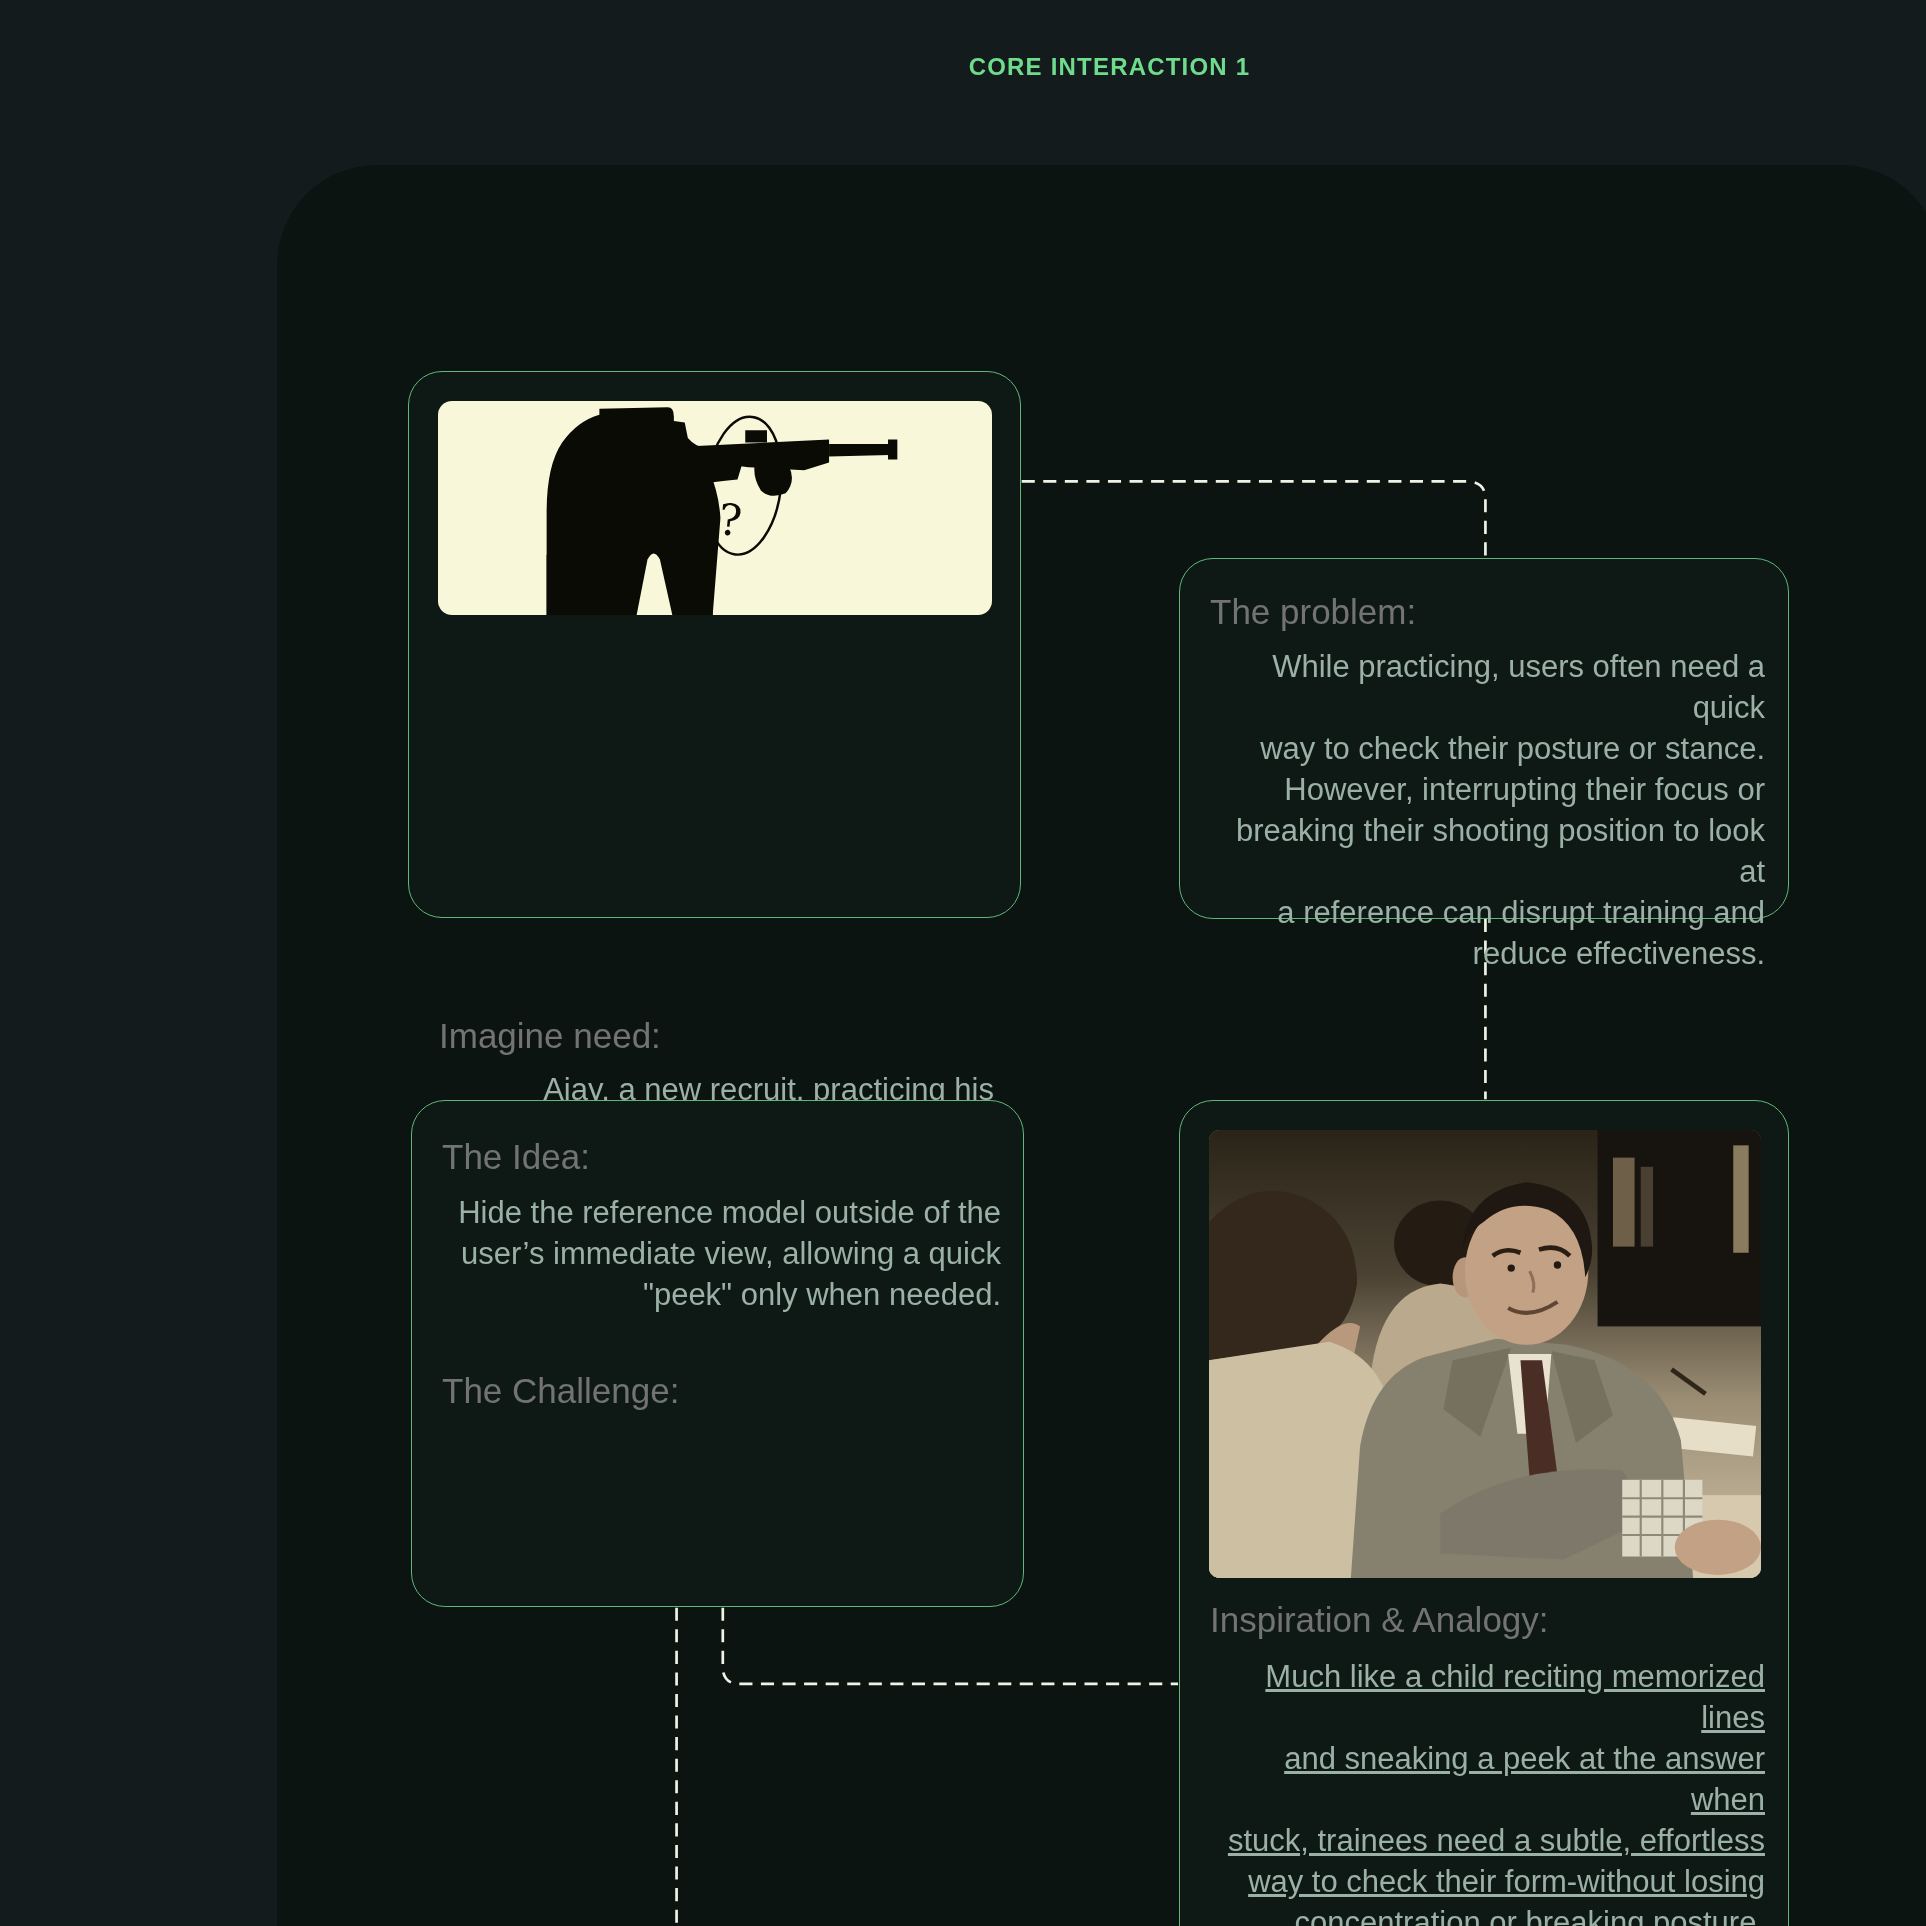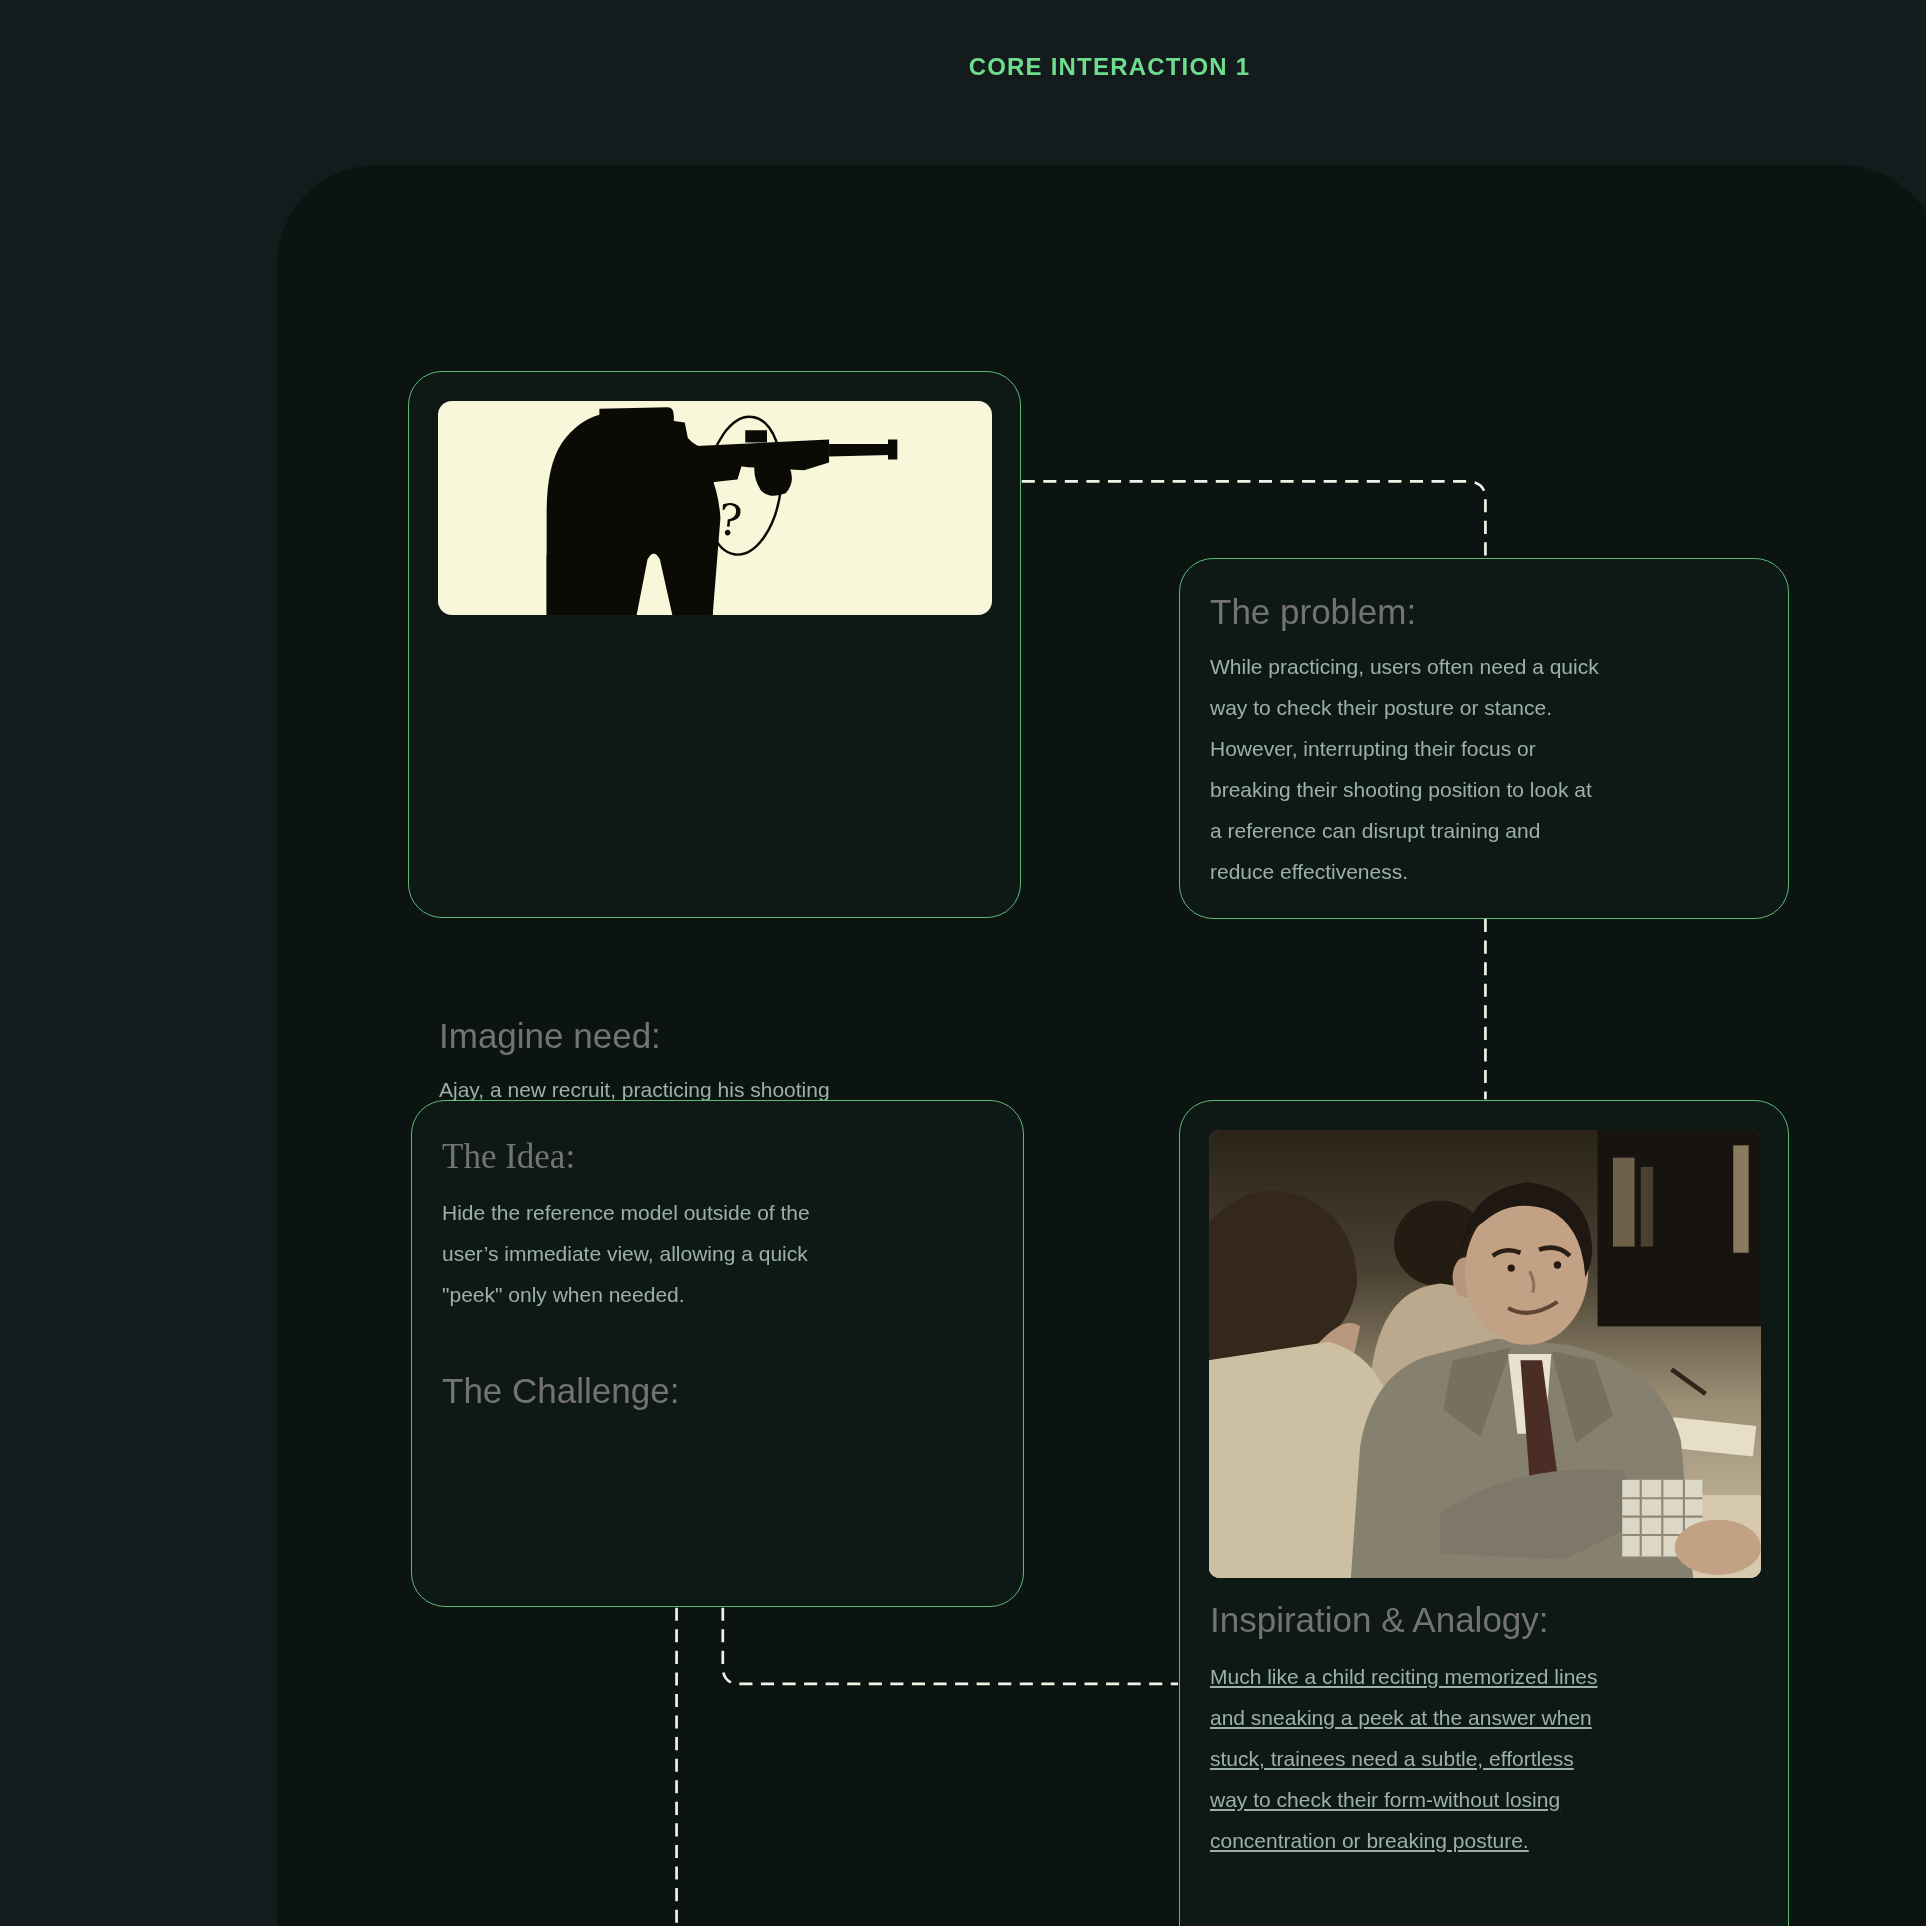"While practicing, users often need" .card-body { font-size: 21px -> 31px; text-align: none -> right }
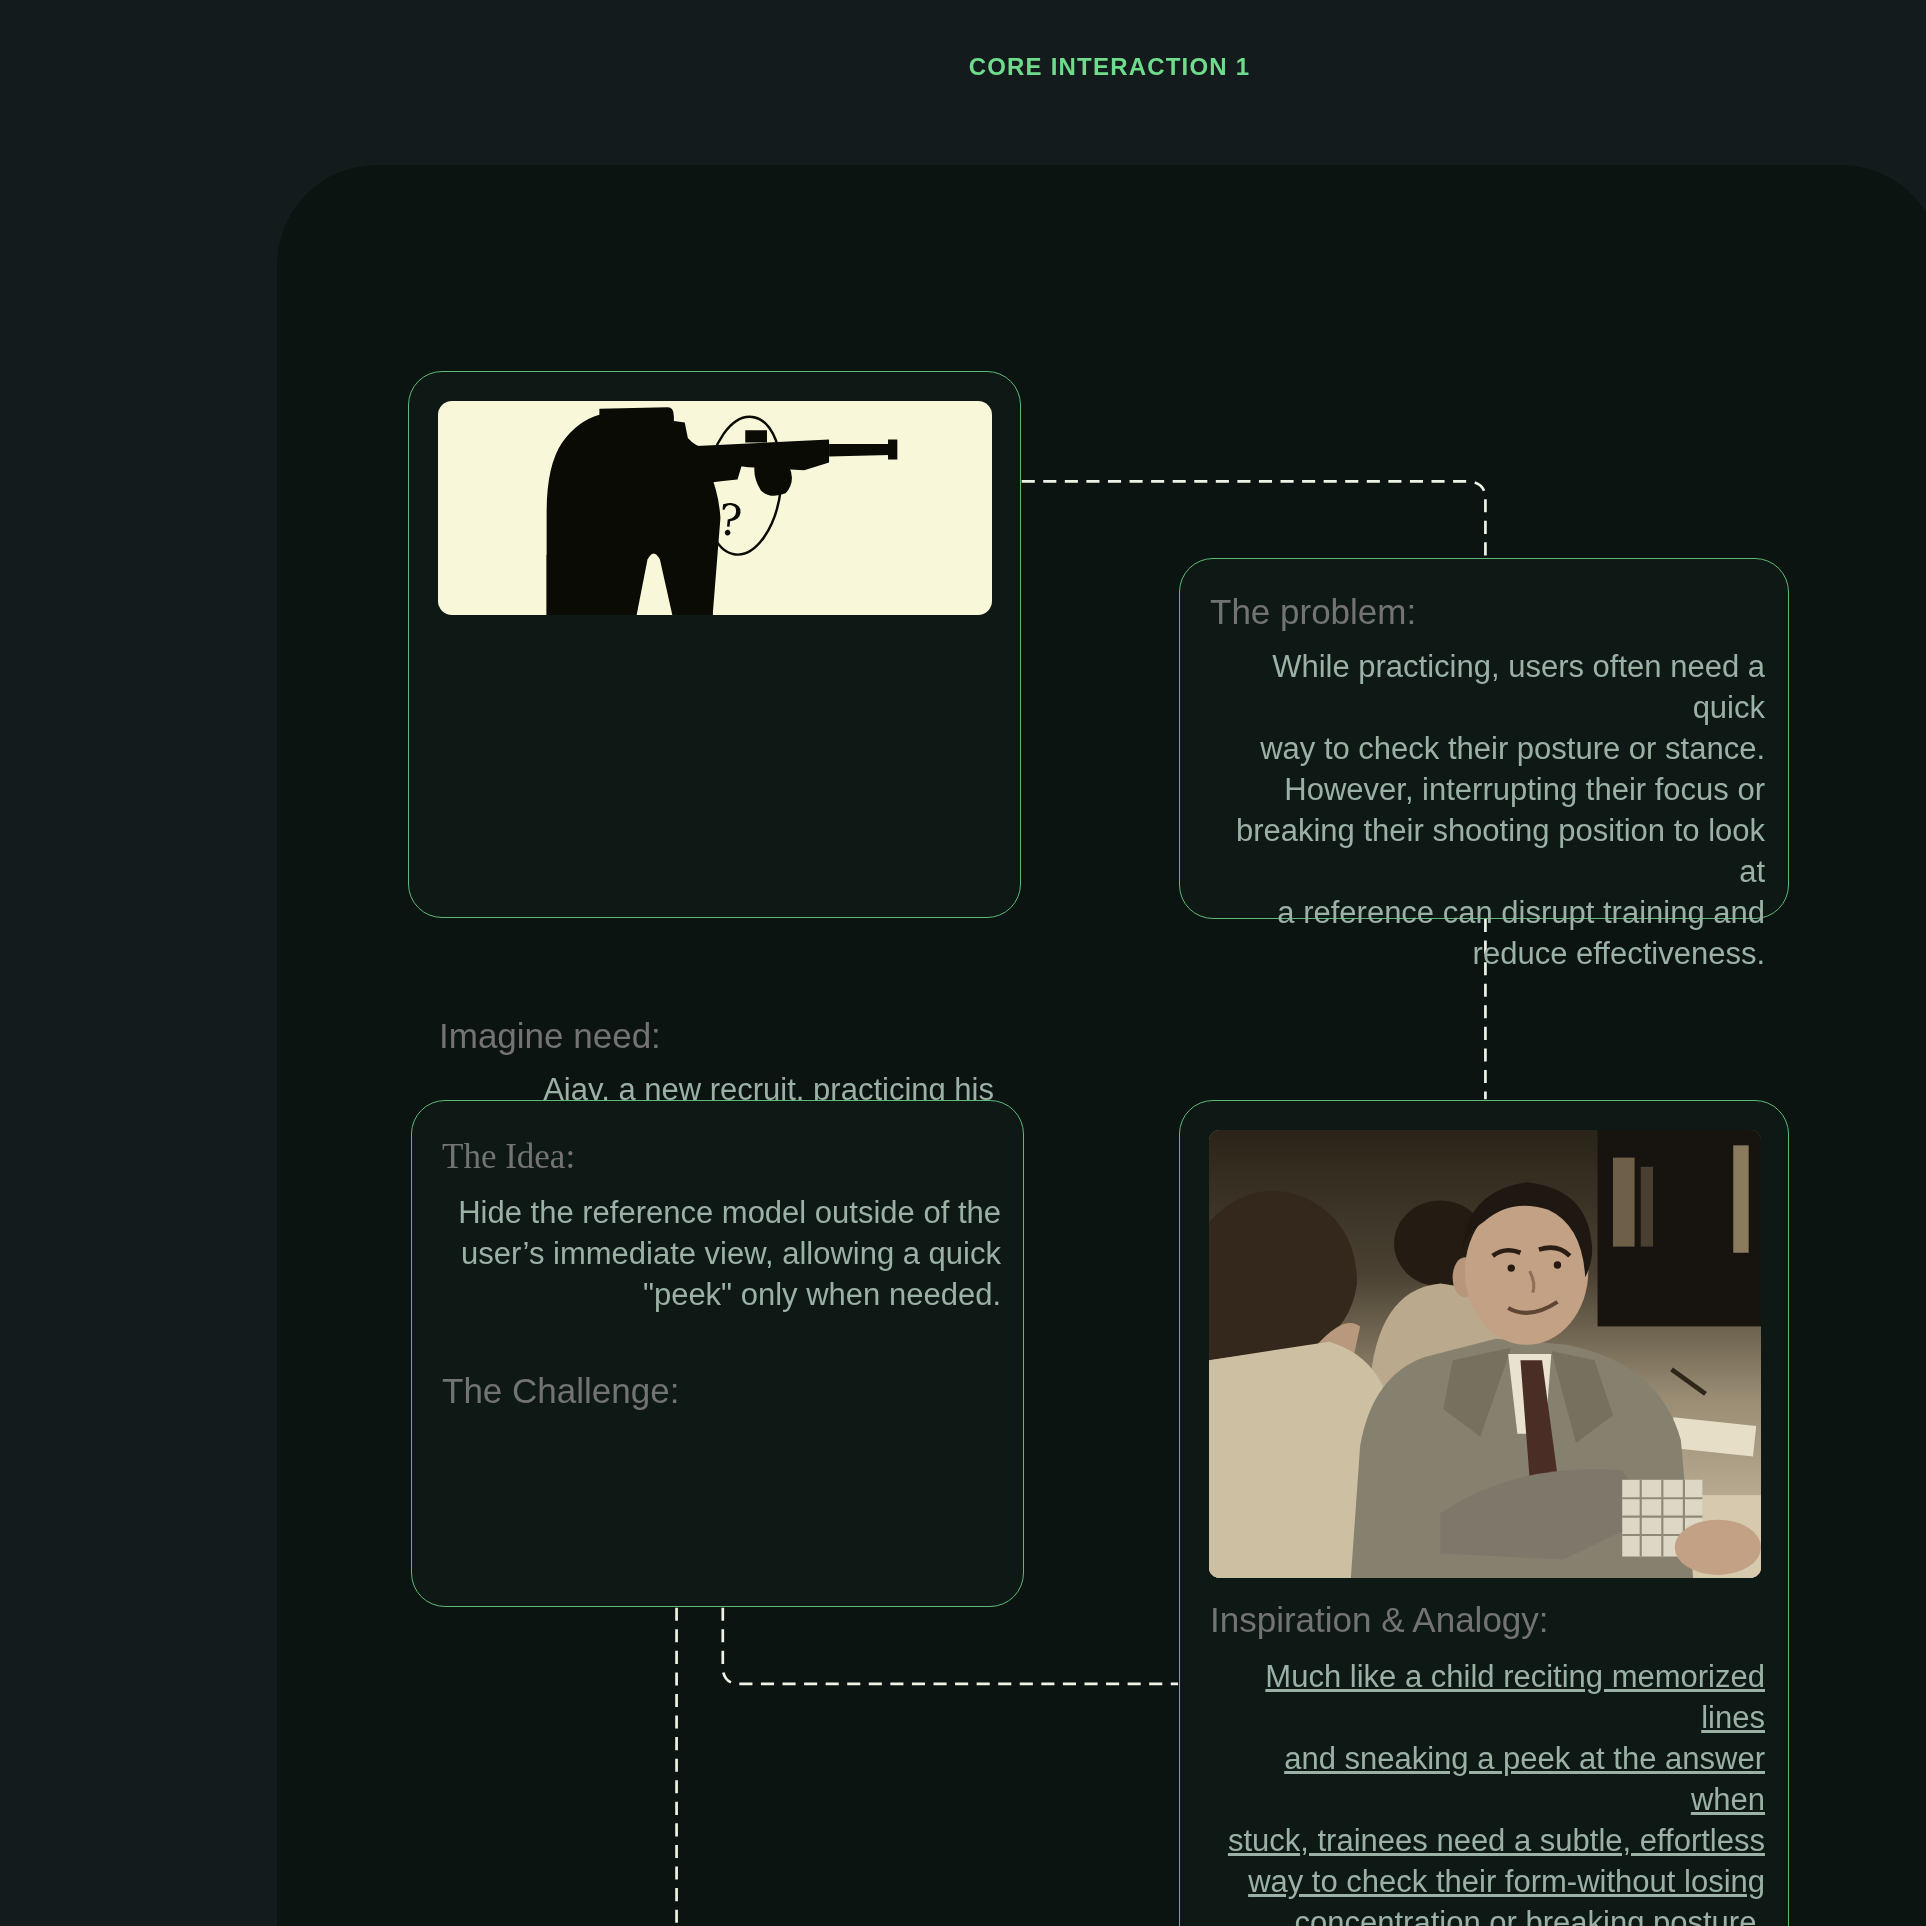"The Idea:" div.card-heading { font-family: Liberation Serif, serif -> none }
